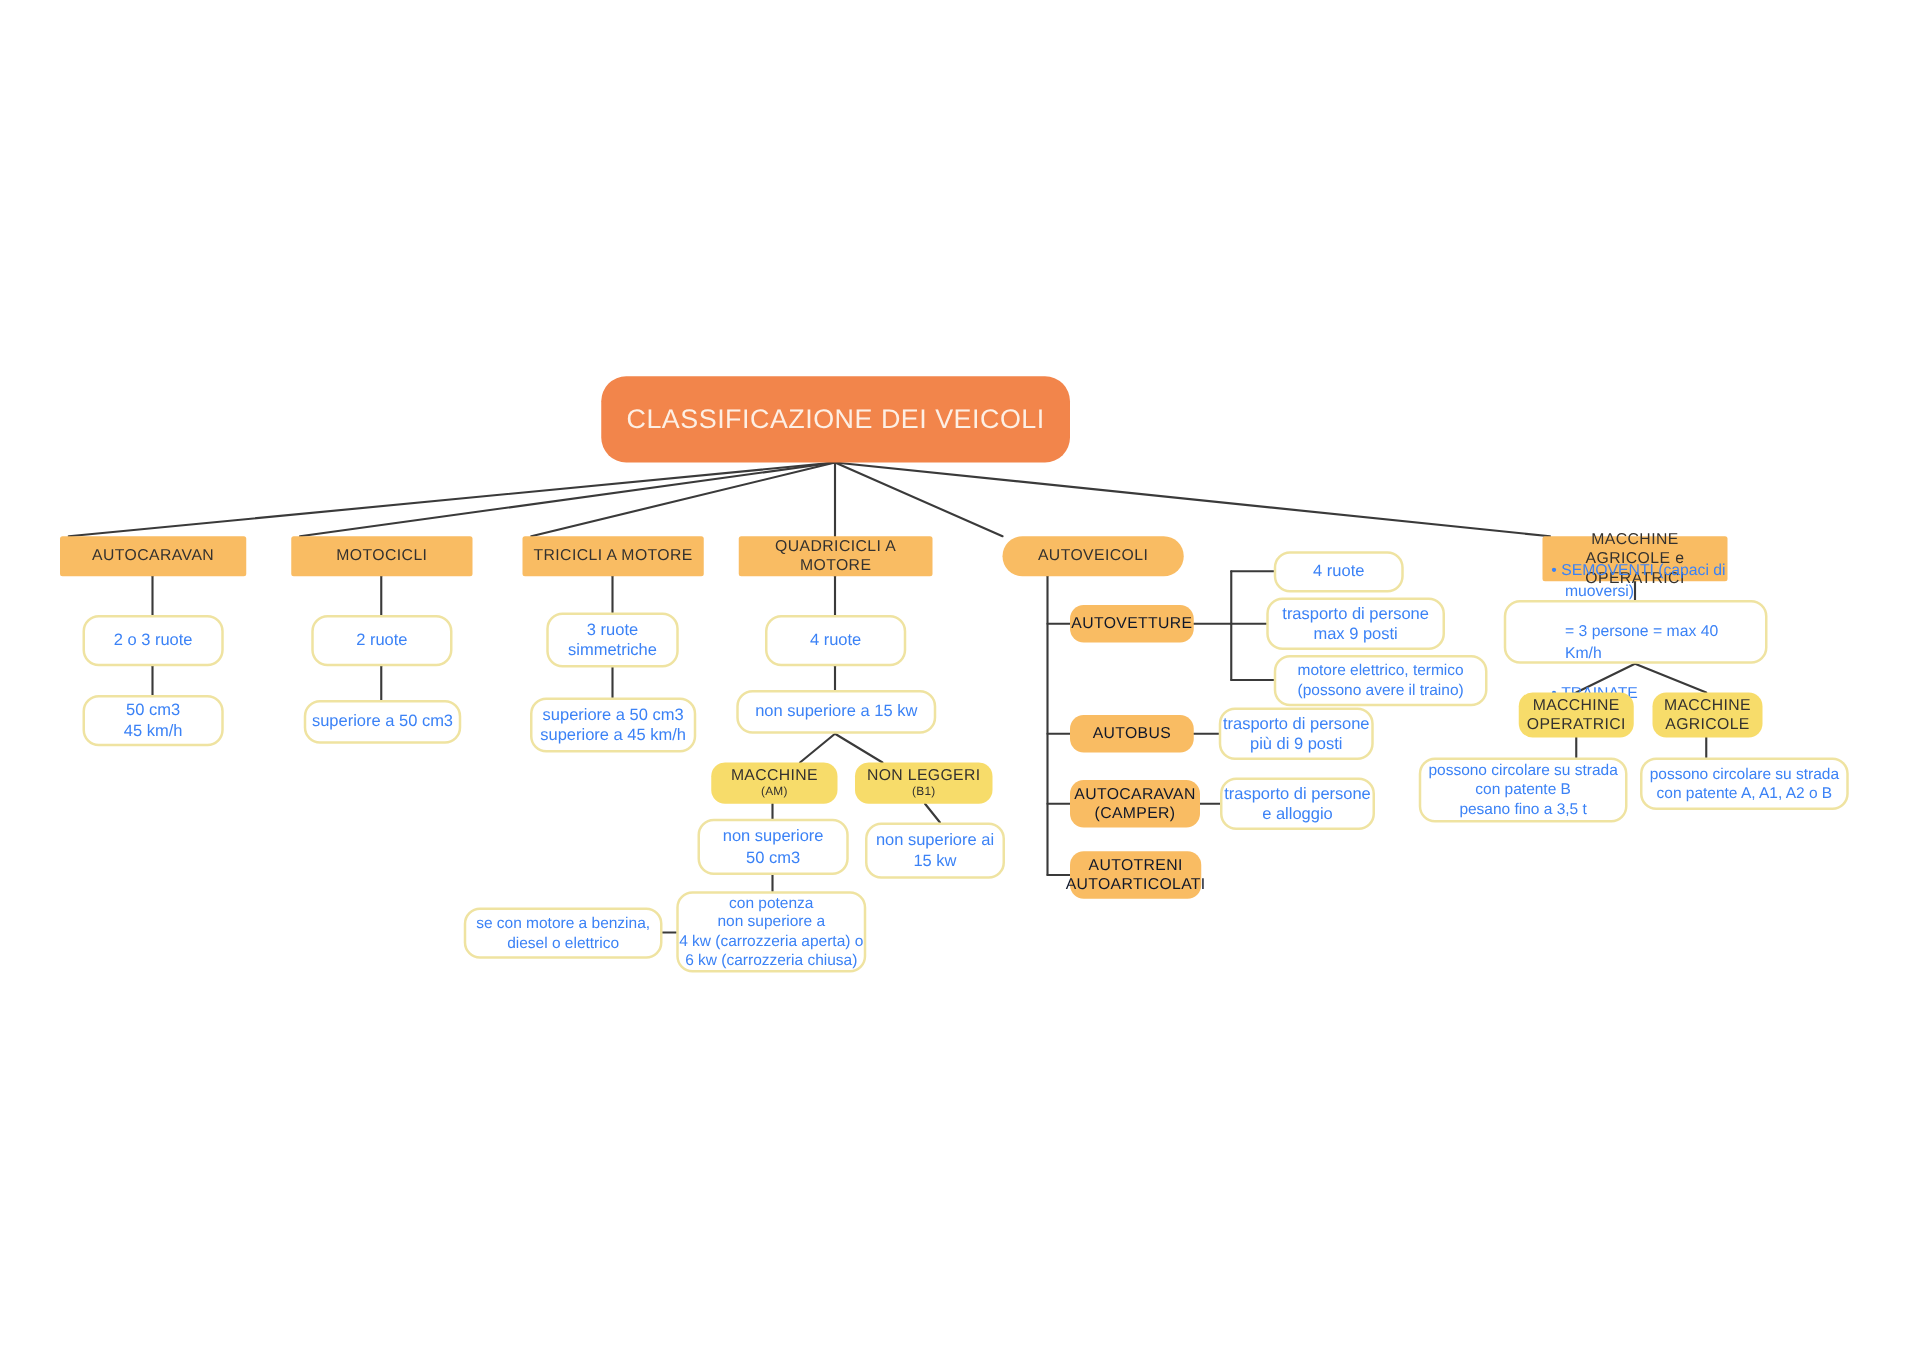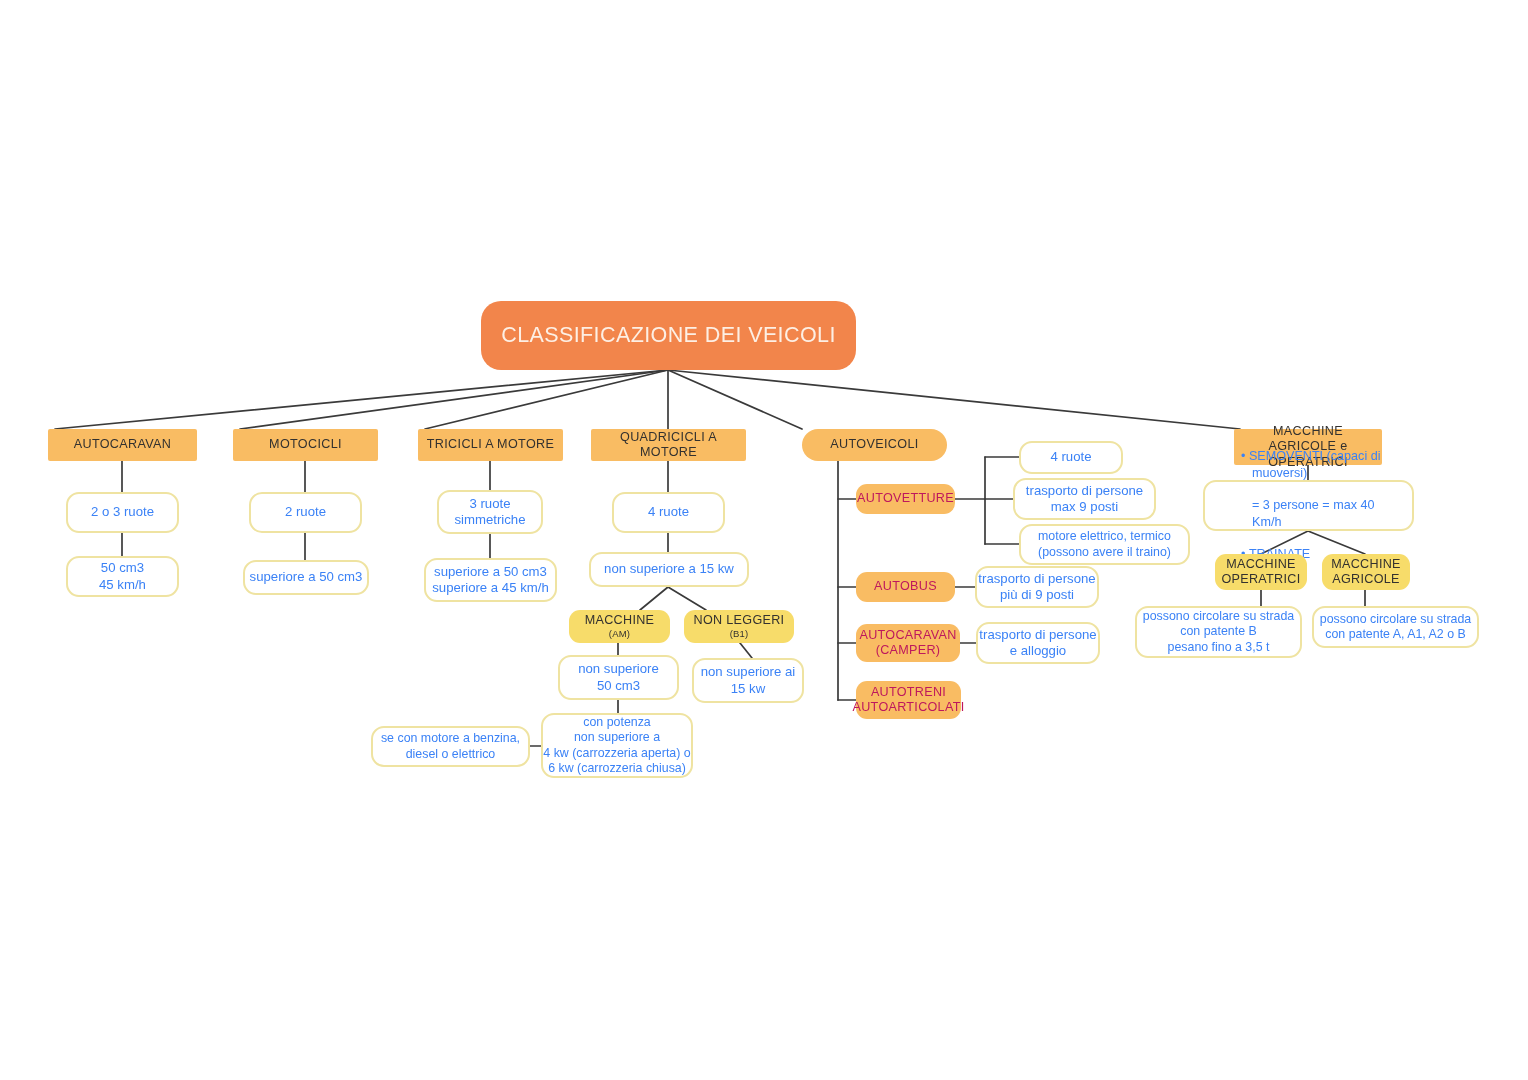"AUTOVETTURE" .n-pill { color: #be185d -> #0f172a }
